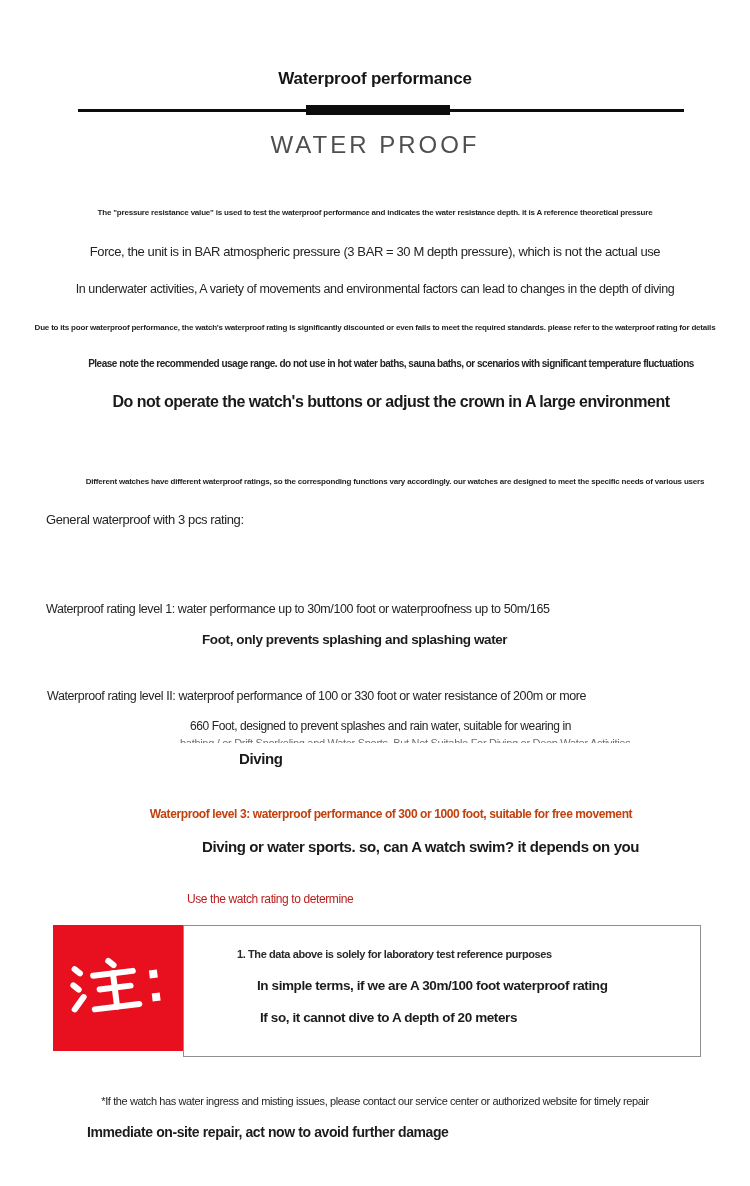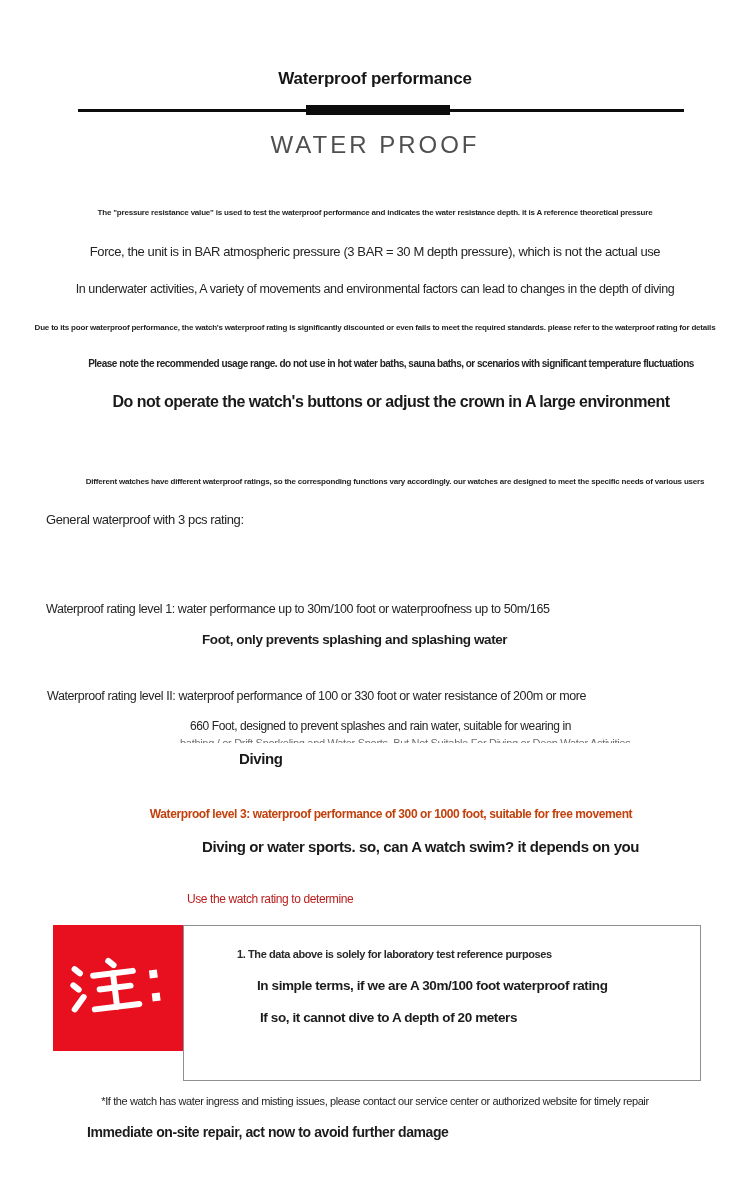"1. The data above is" .note-wrap { height: 156px -> 132px }
